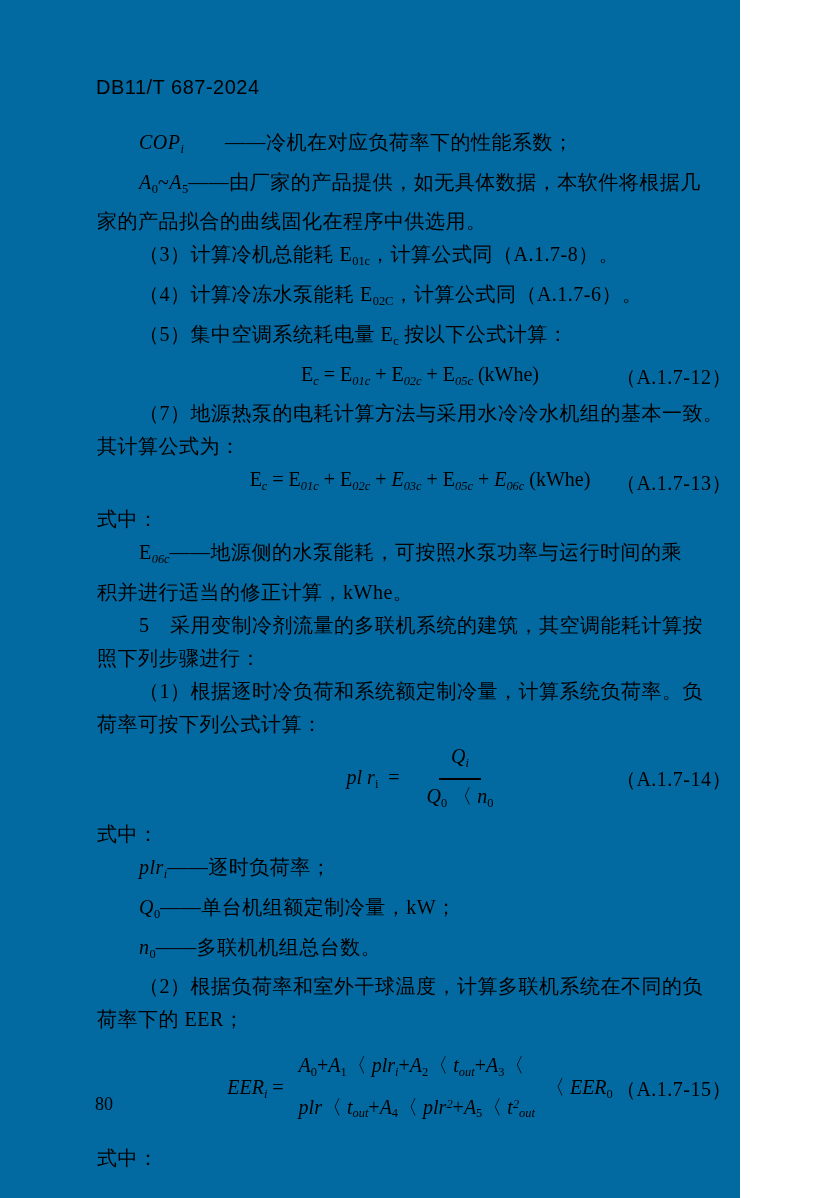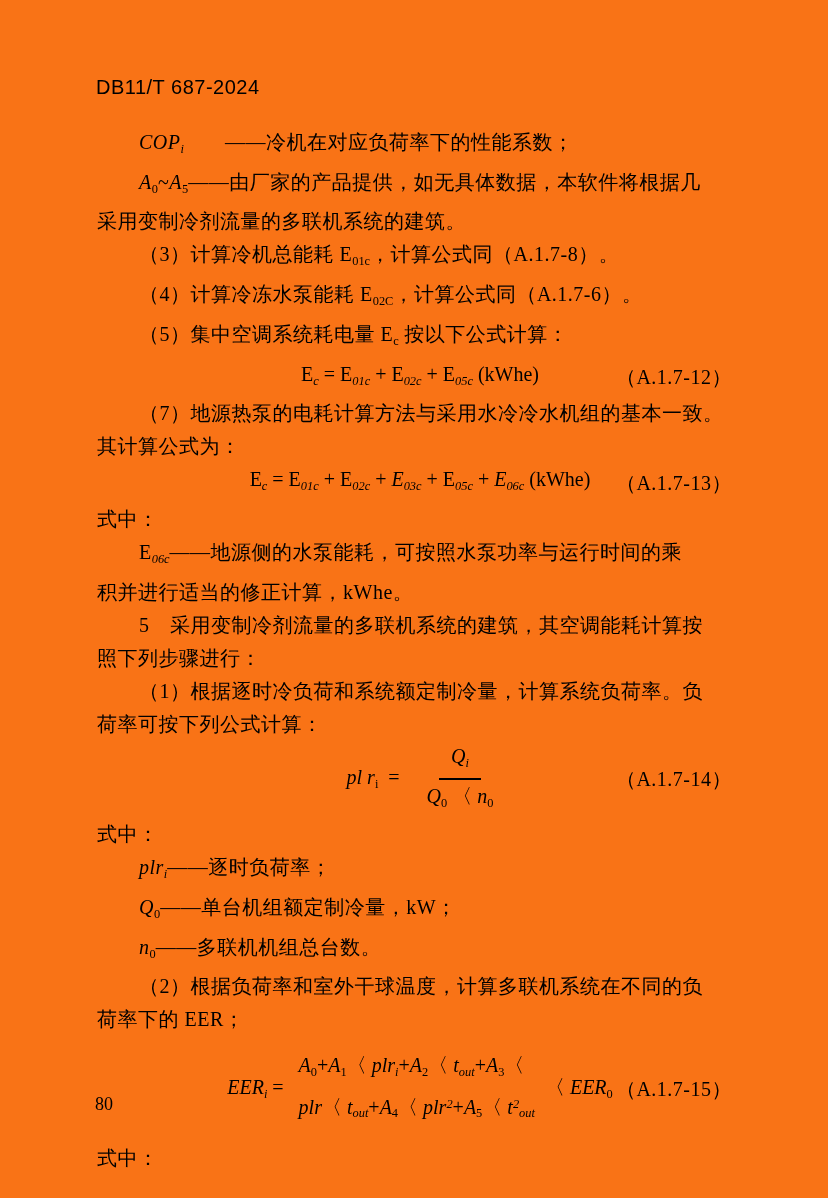"DB11/T 687-2024" .page { background: #f97316 -> #0369a1; width: 828px -> 740px }
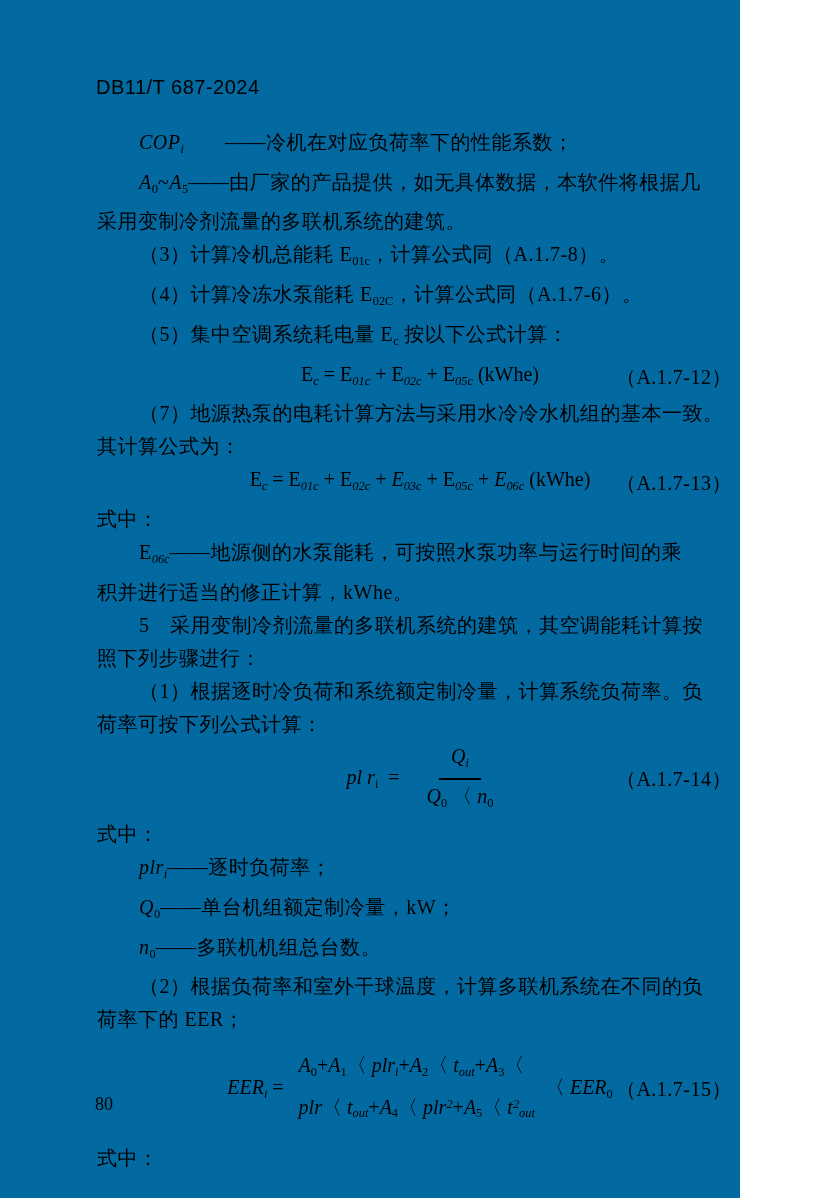"采用变制冷剂流量的多联机系统的建筑。" span { text: 采用变制冷剂流量的多联机系统的建筑 -> 家的产品拟合的曲线固化在程序中供选用 }
